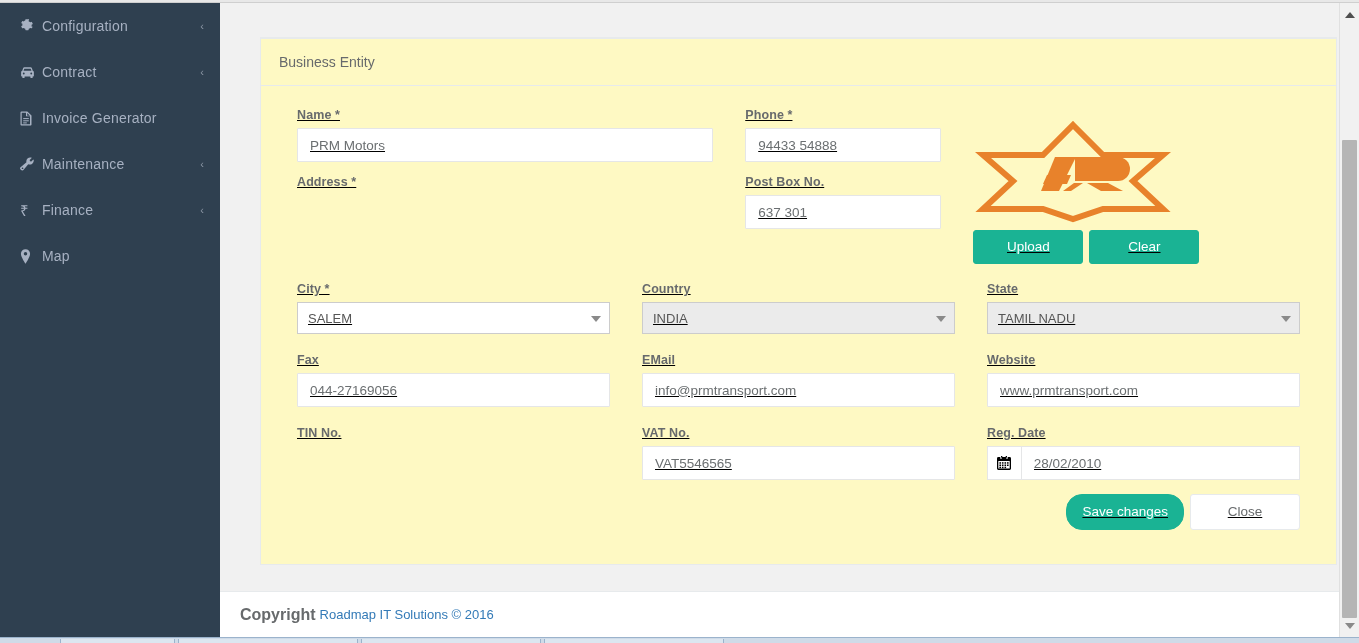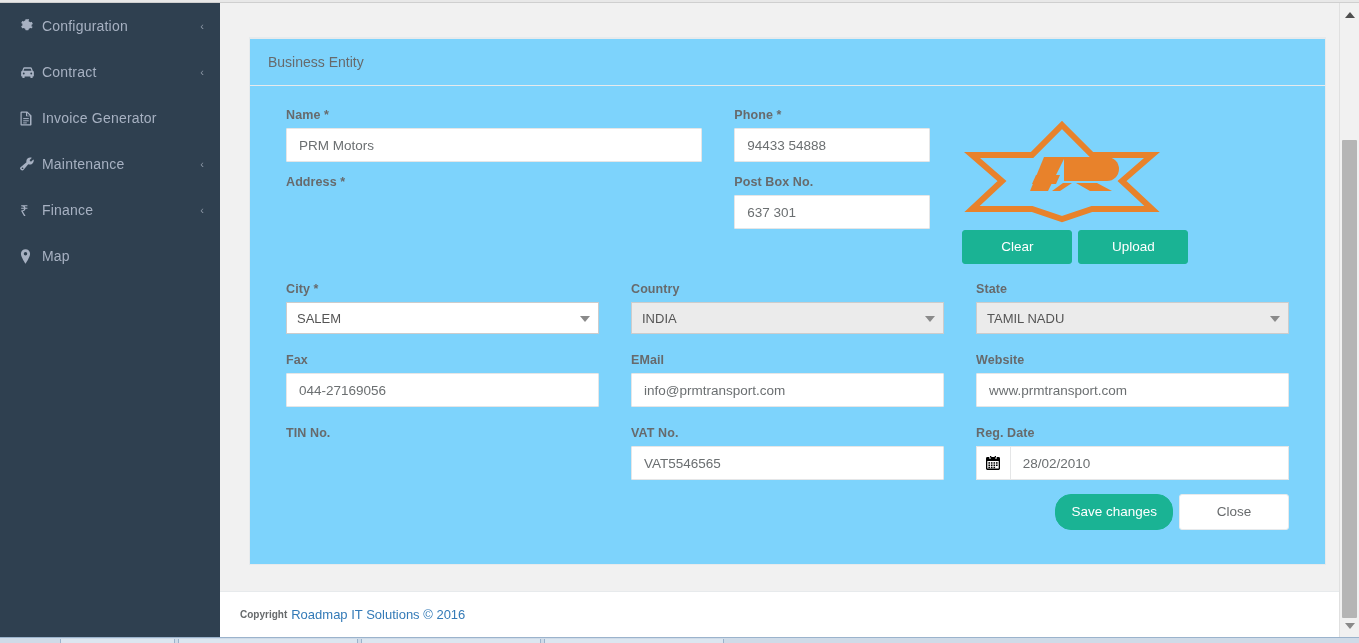"Business Entity" .card { background: #7dd3fc -> #fef9c3; left: 29px -> 40px }
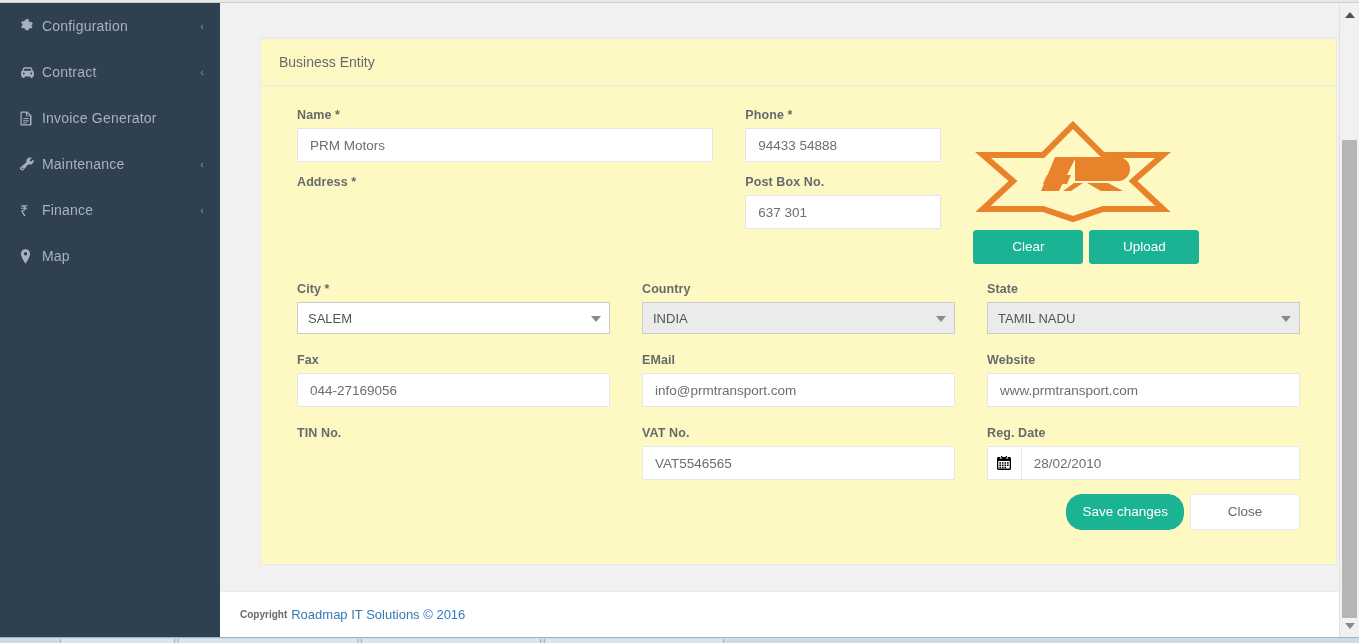"Name *" .card-body { text-decoration: none -> underline }
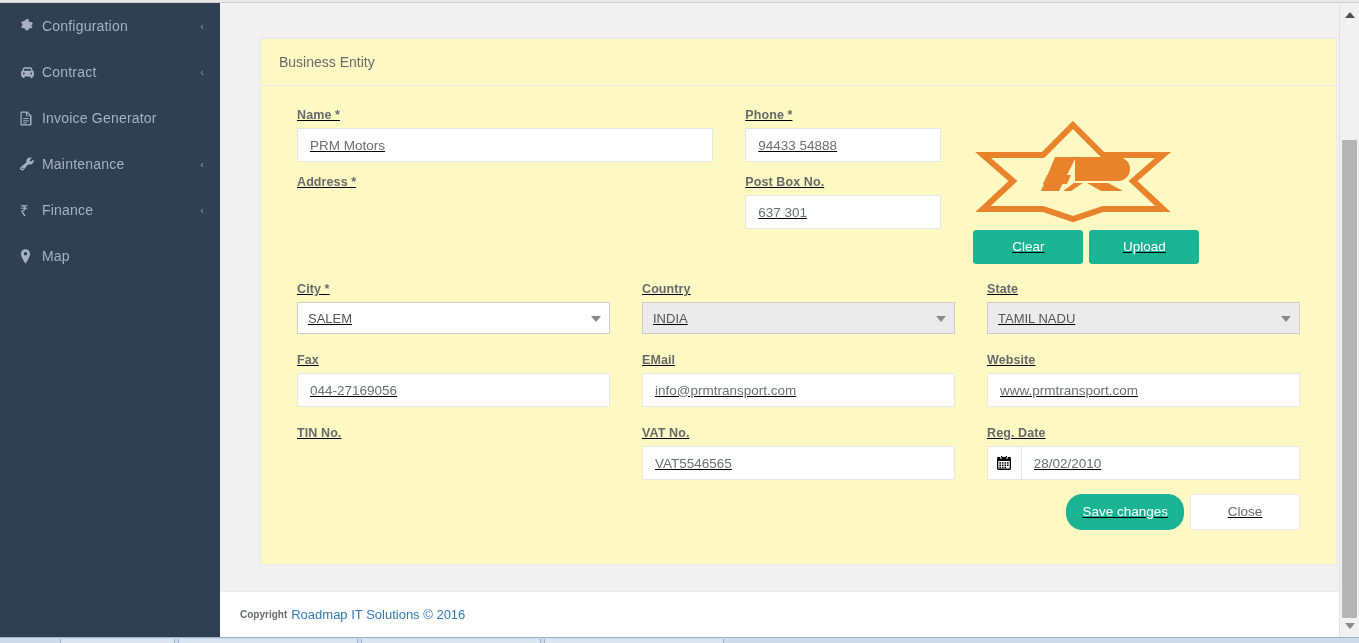"Clear" button.btn { order: before "Upload" -> after "Upload" }
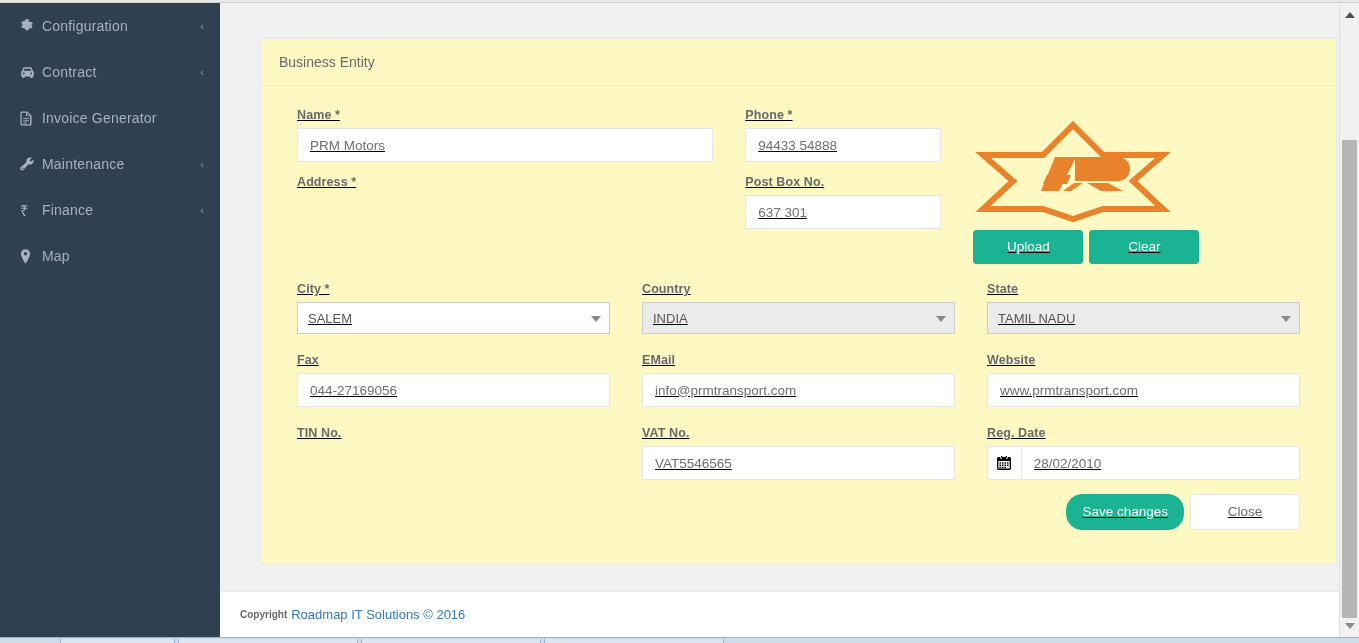"Copyright" .footer-strong { font-size: 10px -> 16px }
